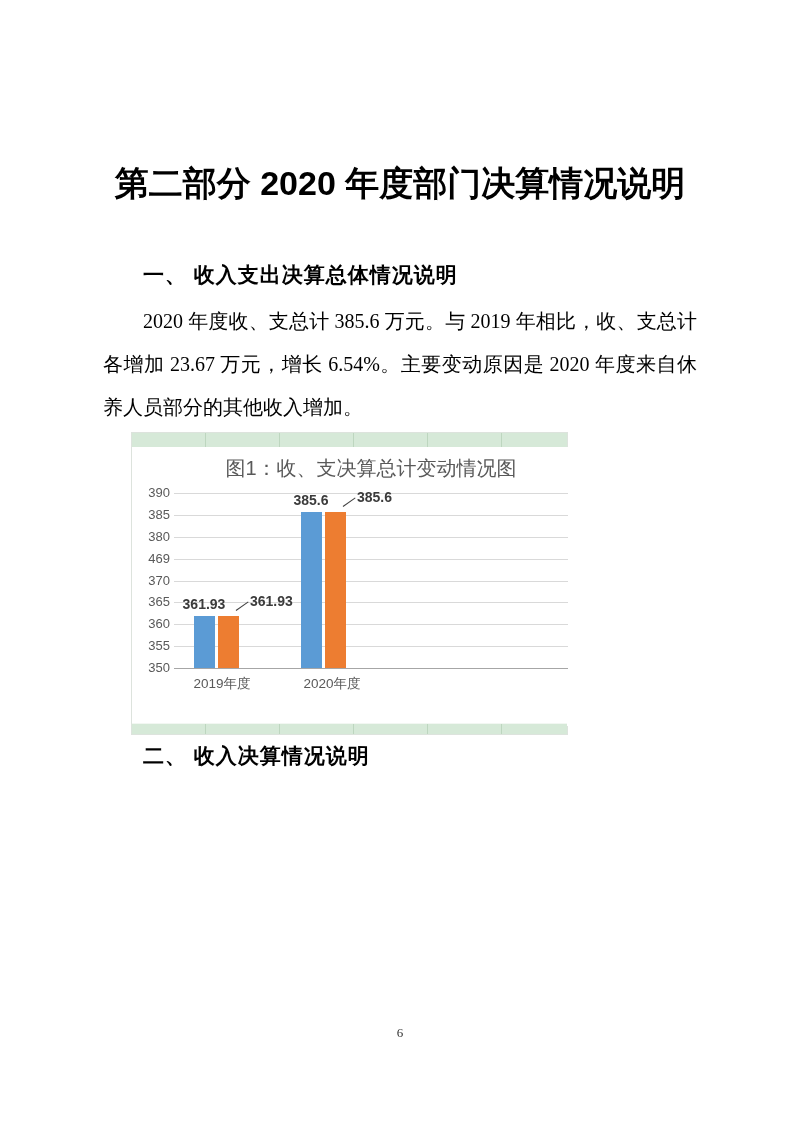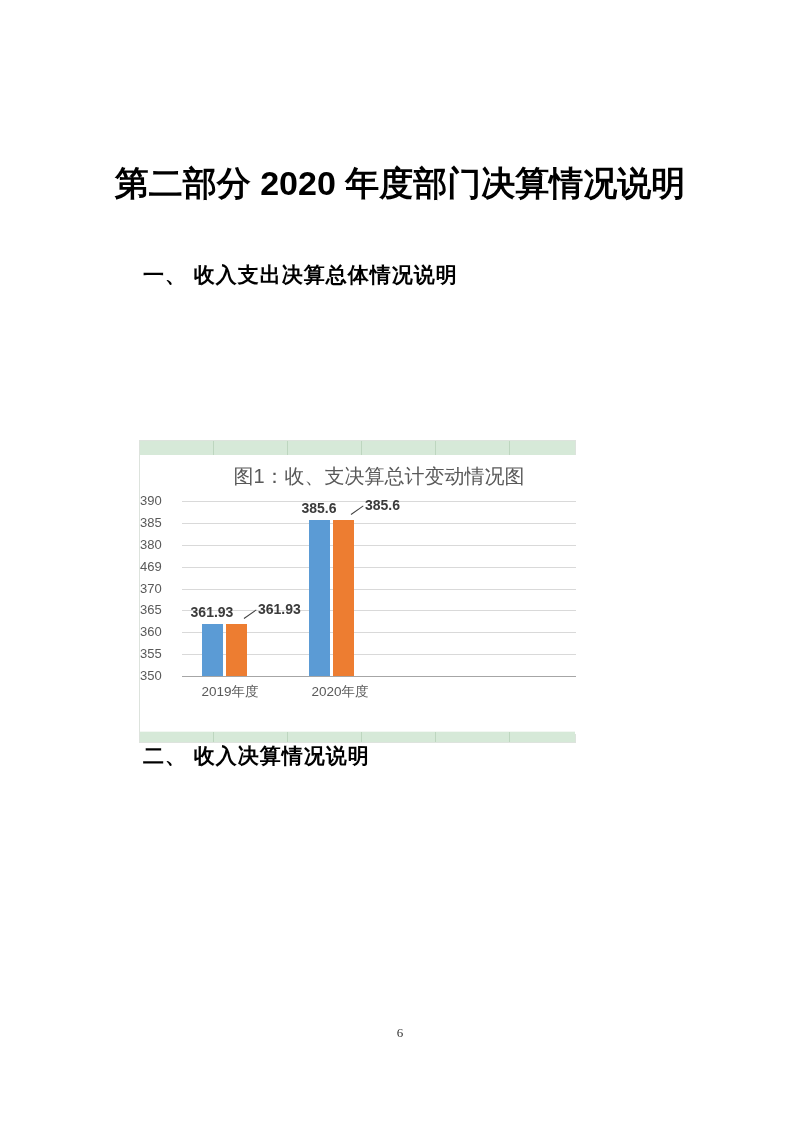"2020 年度收、支总计 385.6 万元。与 2019" p.body-para { html: none -> <p>2020 年度收、支总计 385.6 万元。与 2019 年相比，收、支总计各增加 23.67 万元，增长 6.54%。主要变动原因是 2020 年度来自休养人员部分的其他收入增加。</p> }
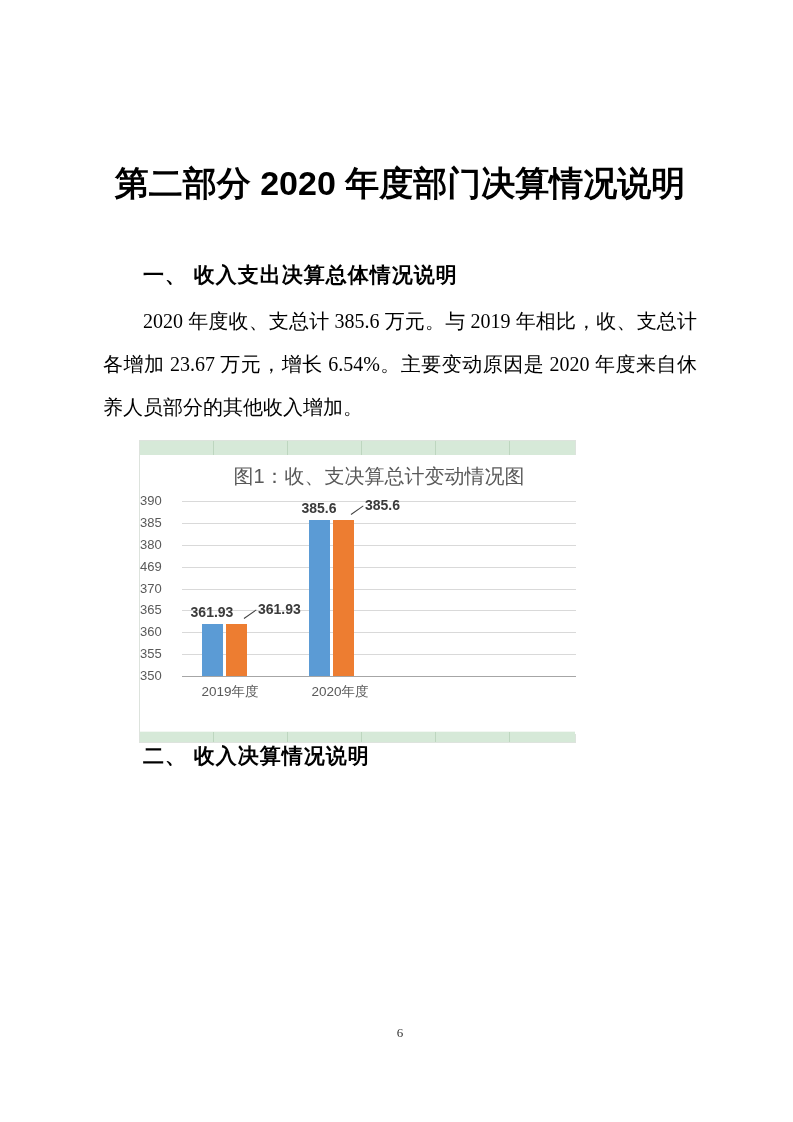"图1：收、支决算总计变动情况图" .chart-figure { margin: 12px -> 4px }
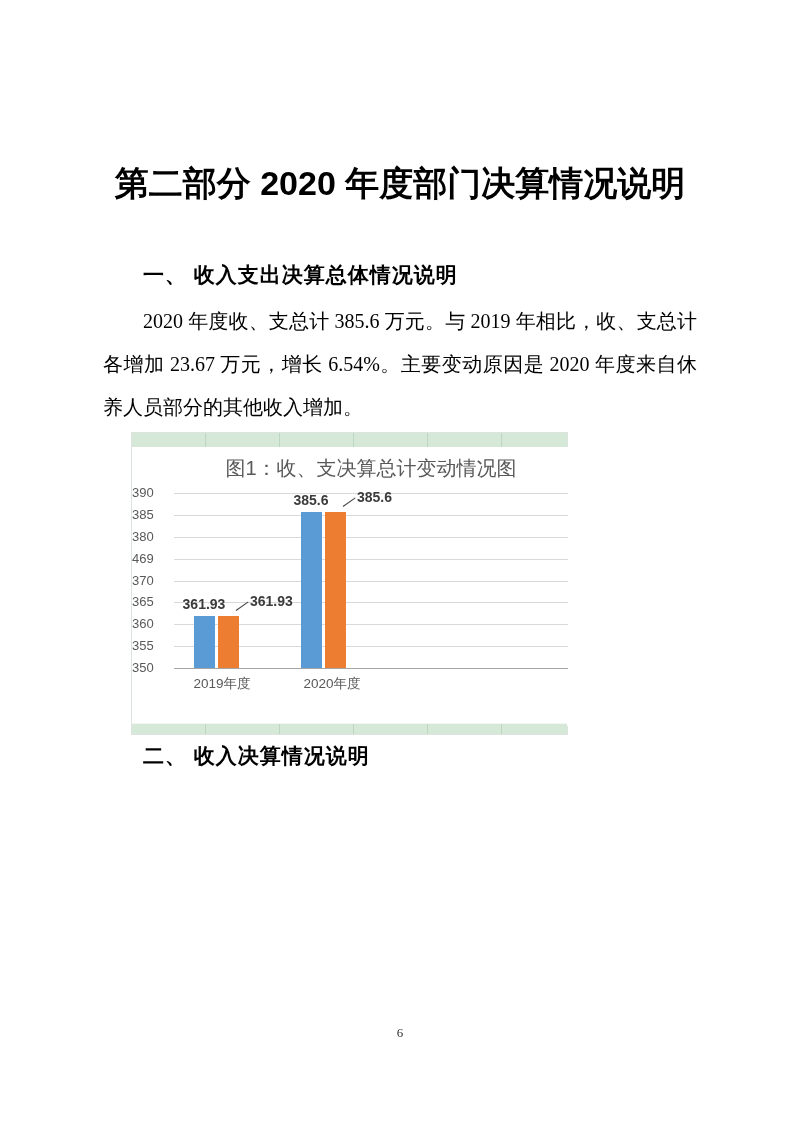"390" .ytick { text-align: left -> right }
